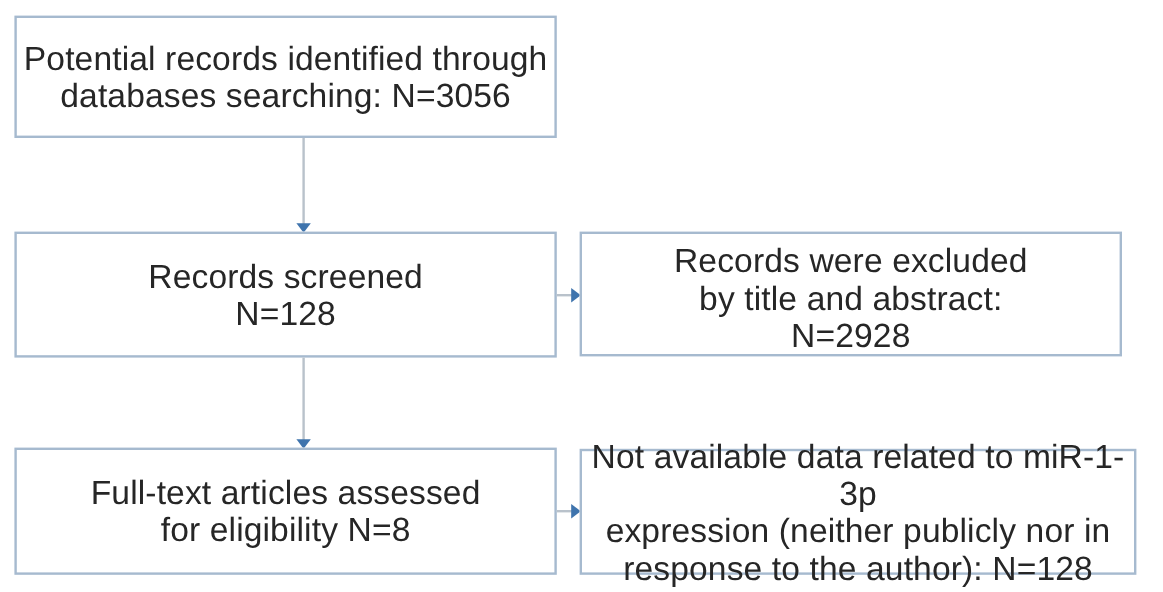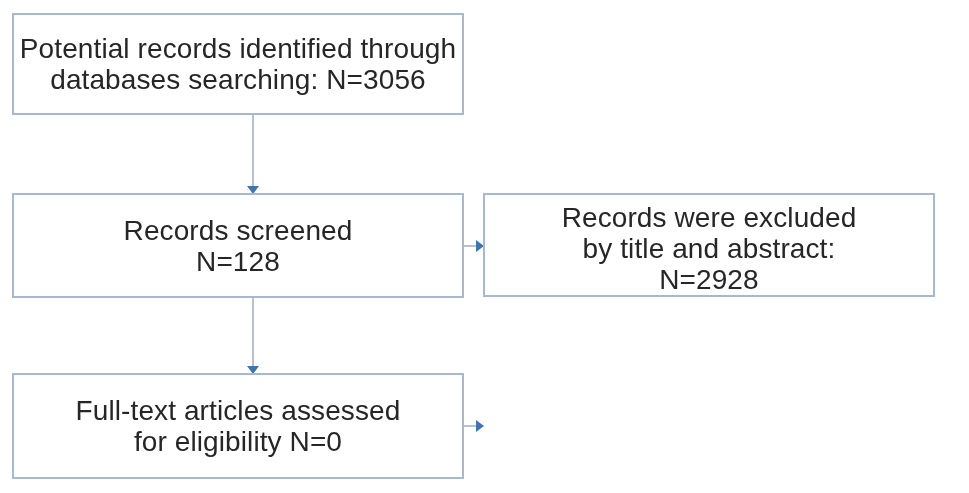"Not available data related to" div.flow-box { html: none -> <div> <div>Not available data related to miR-1-3p expression (neither publicly nor in response to the author): N=128</div> </div> }
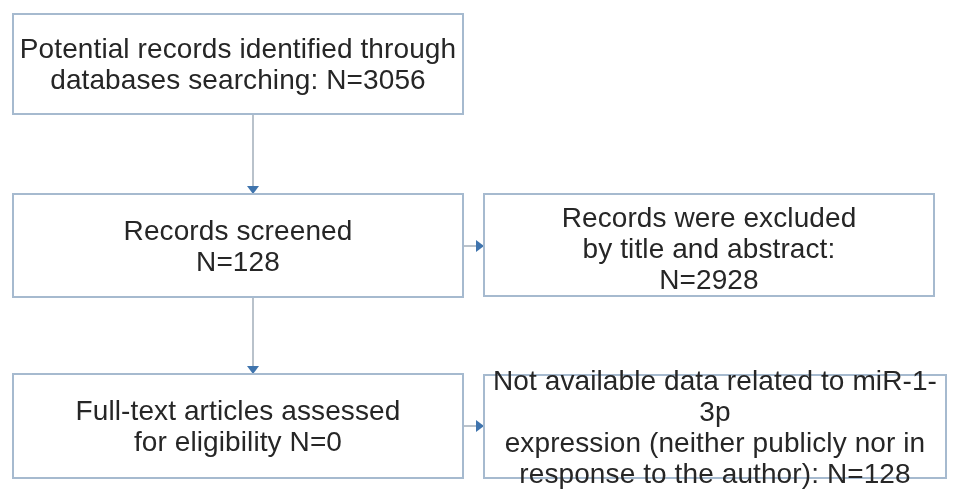"Full-text articles assessed" div.box-text { text: 0 -> 8 }
